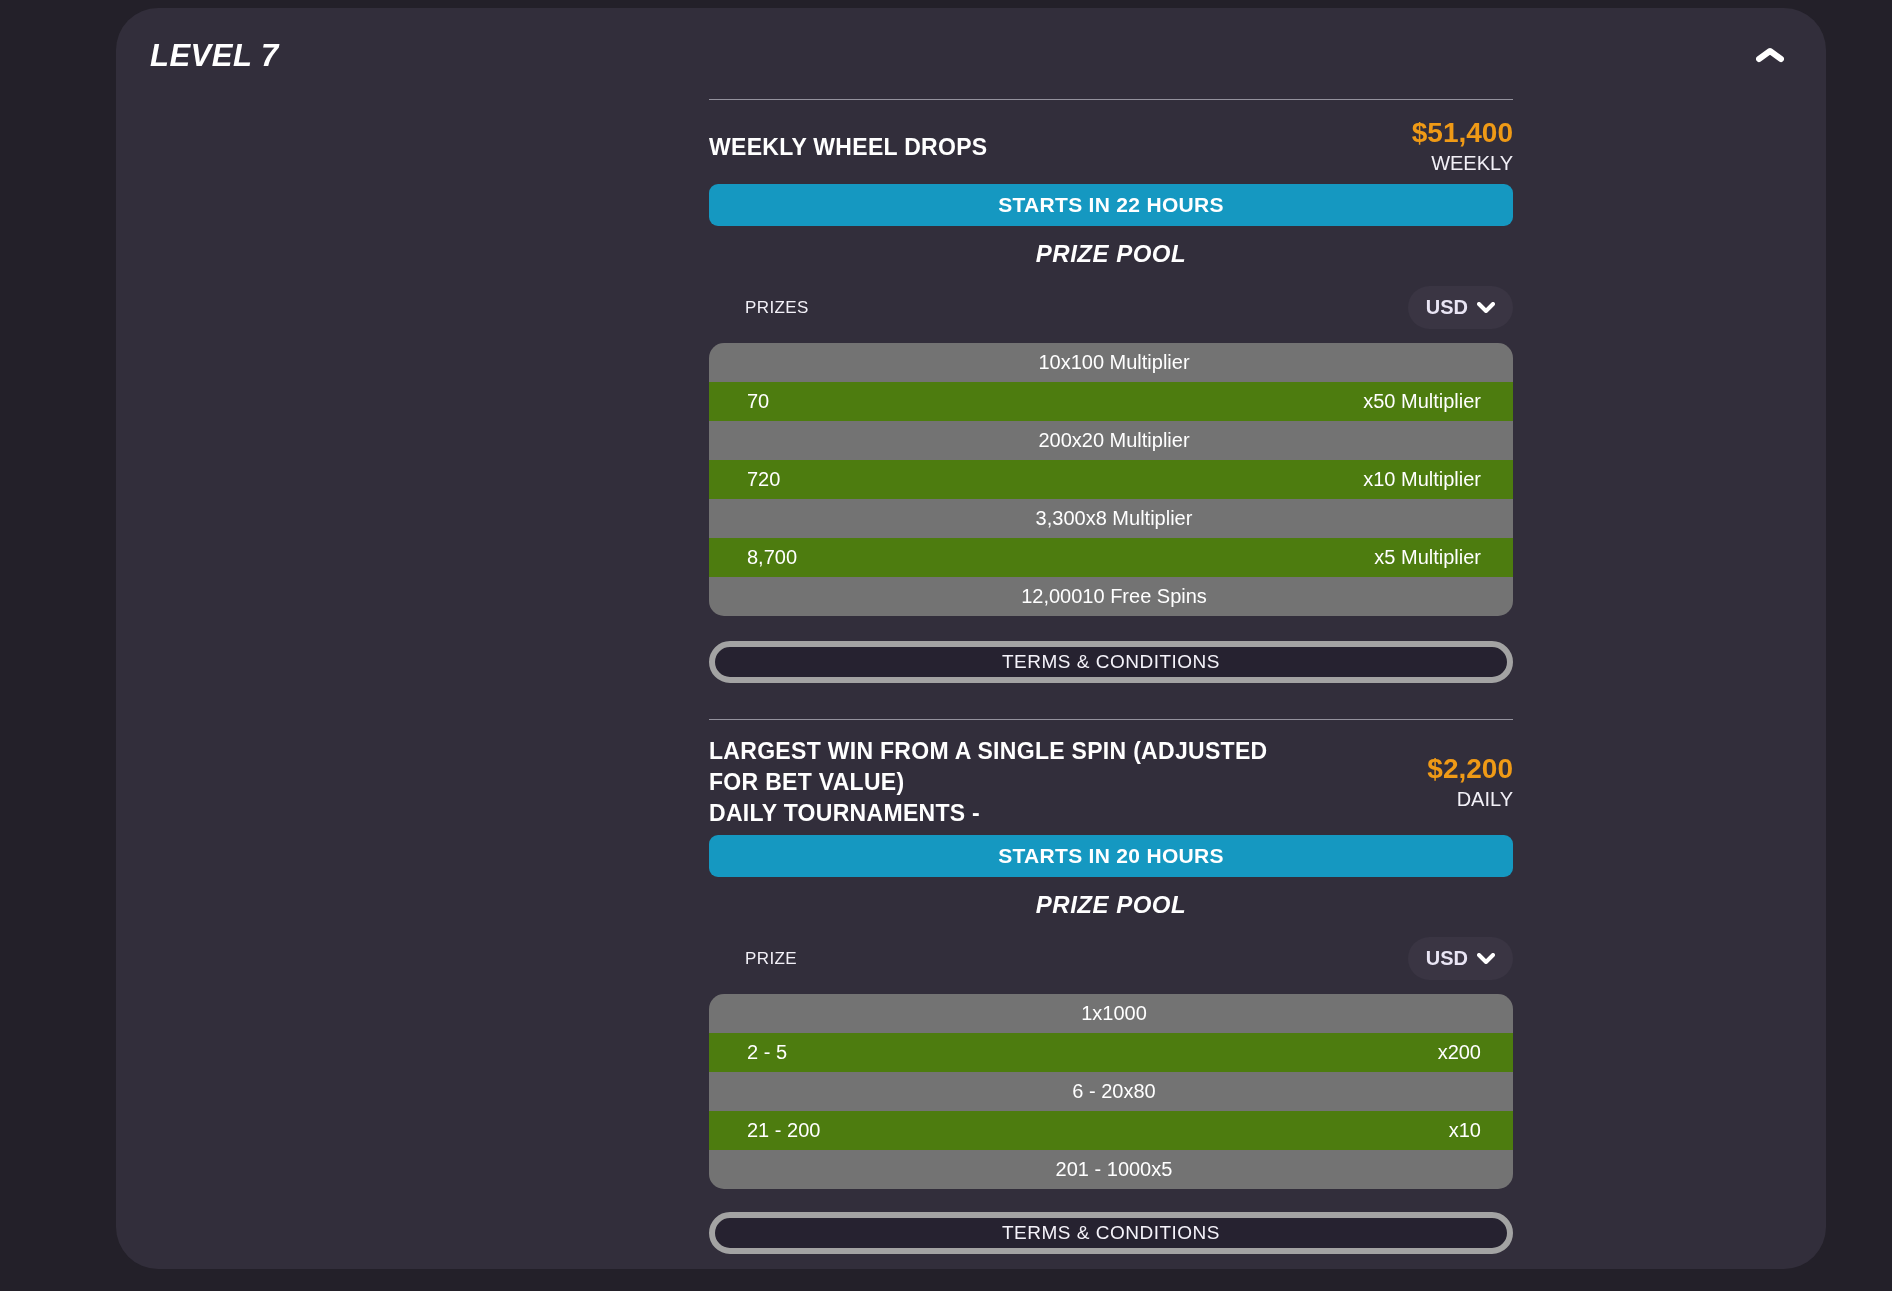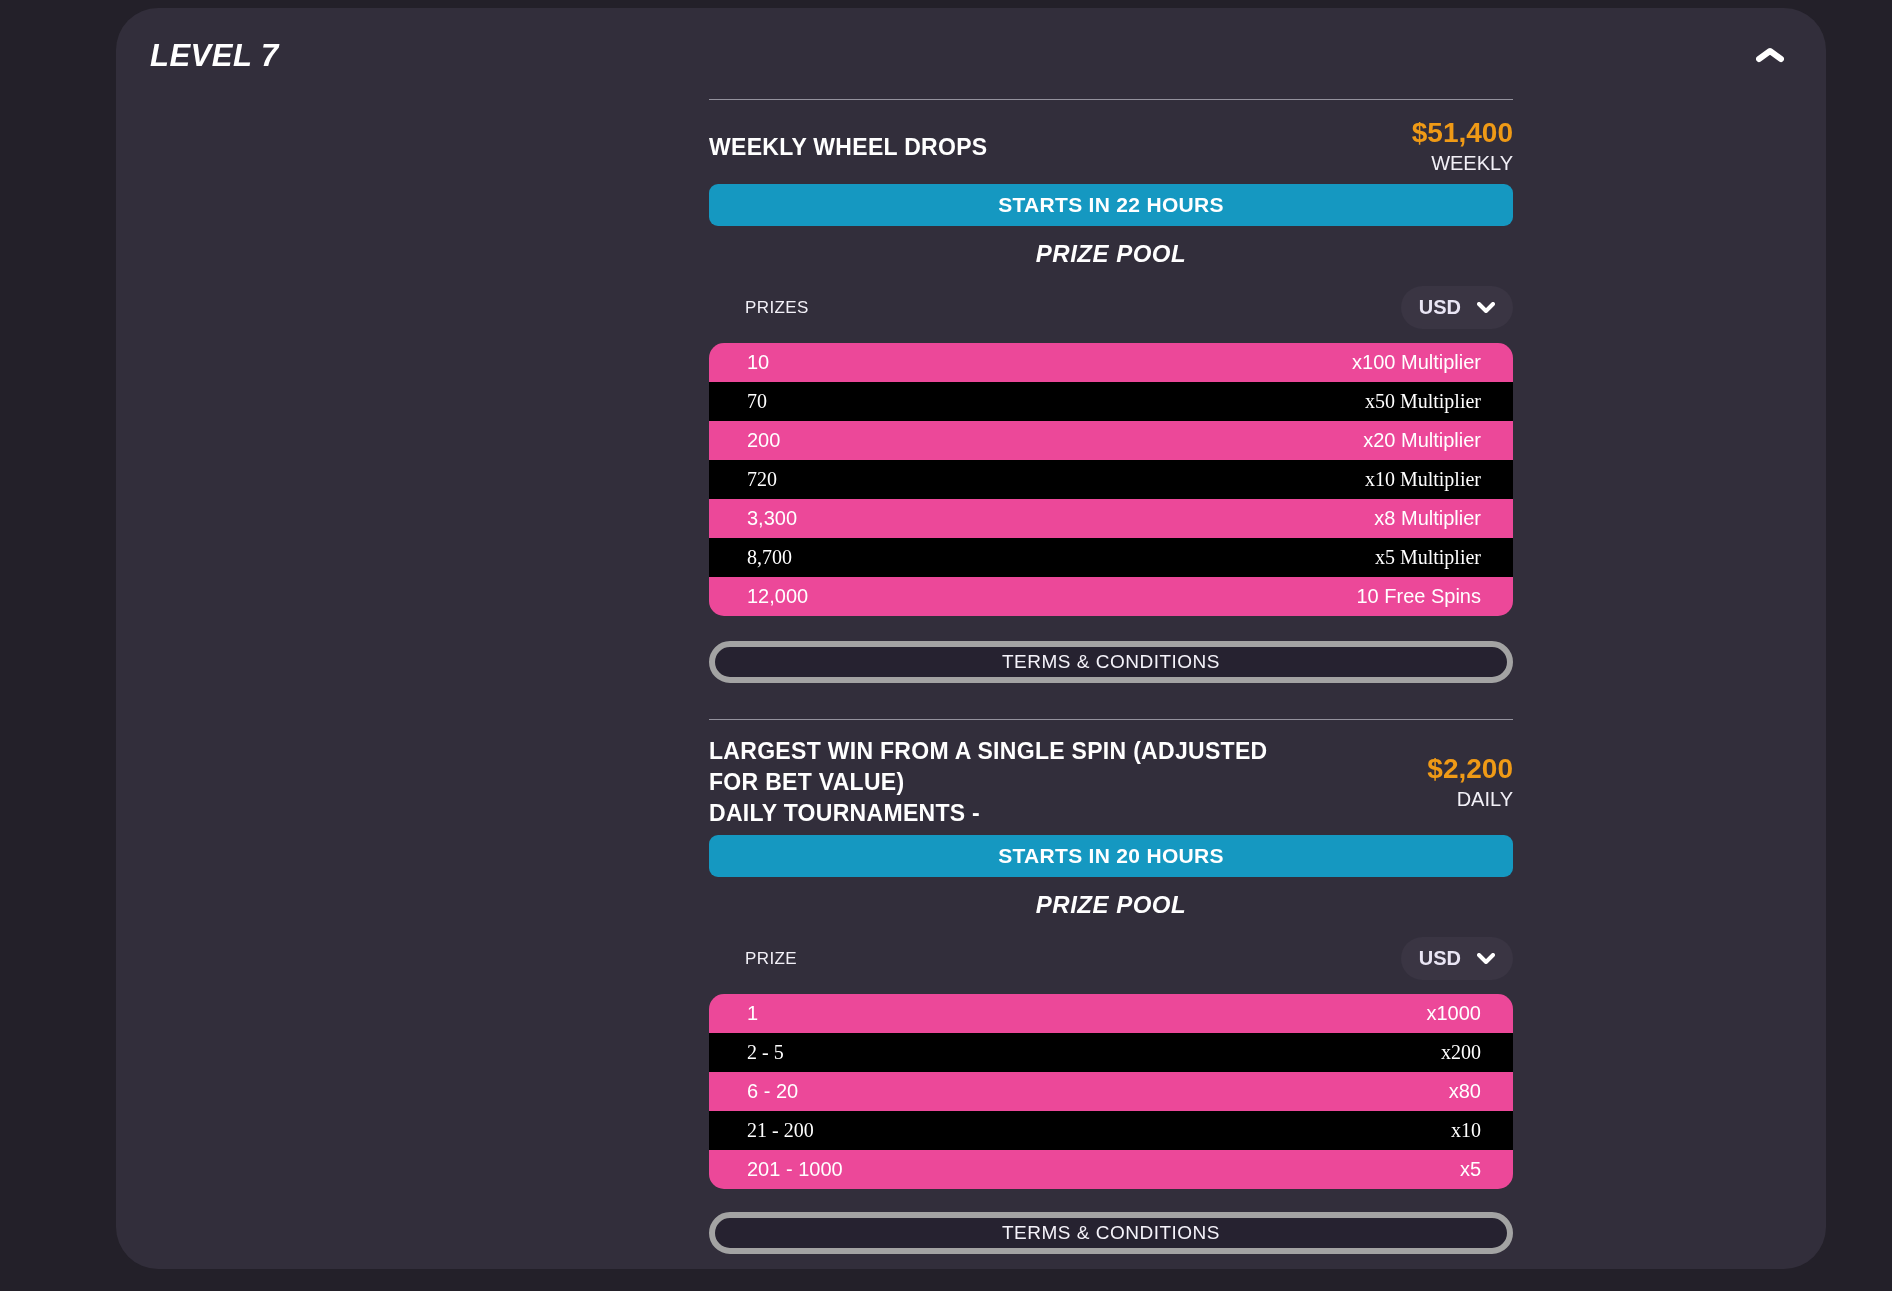"USD" .currency-pill { gap: 16px -> 9px }
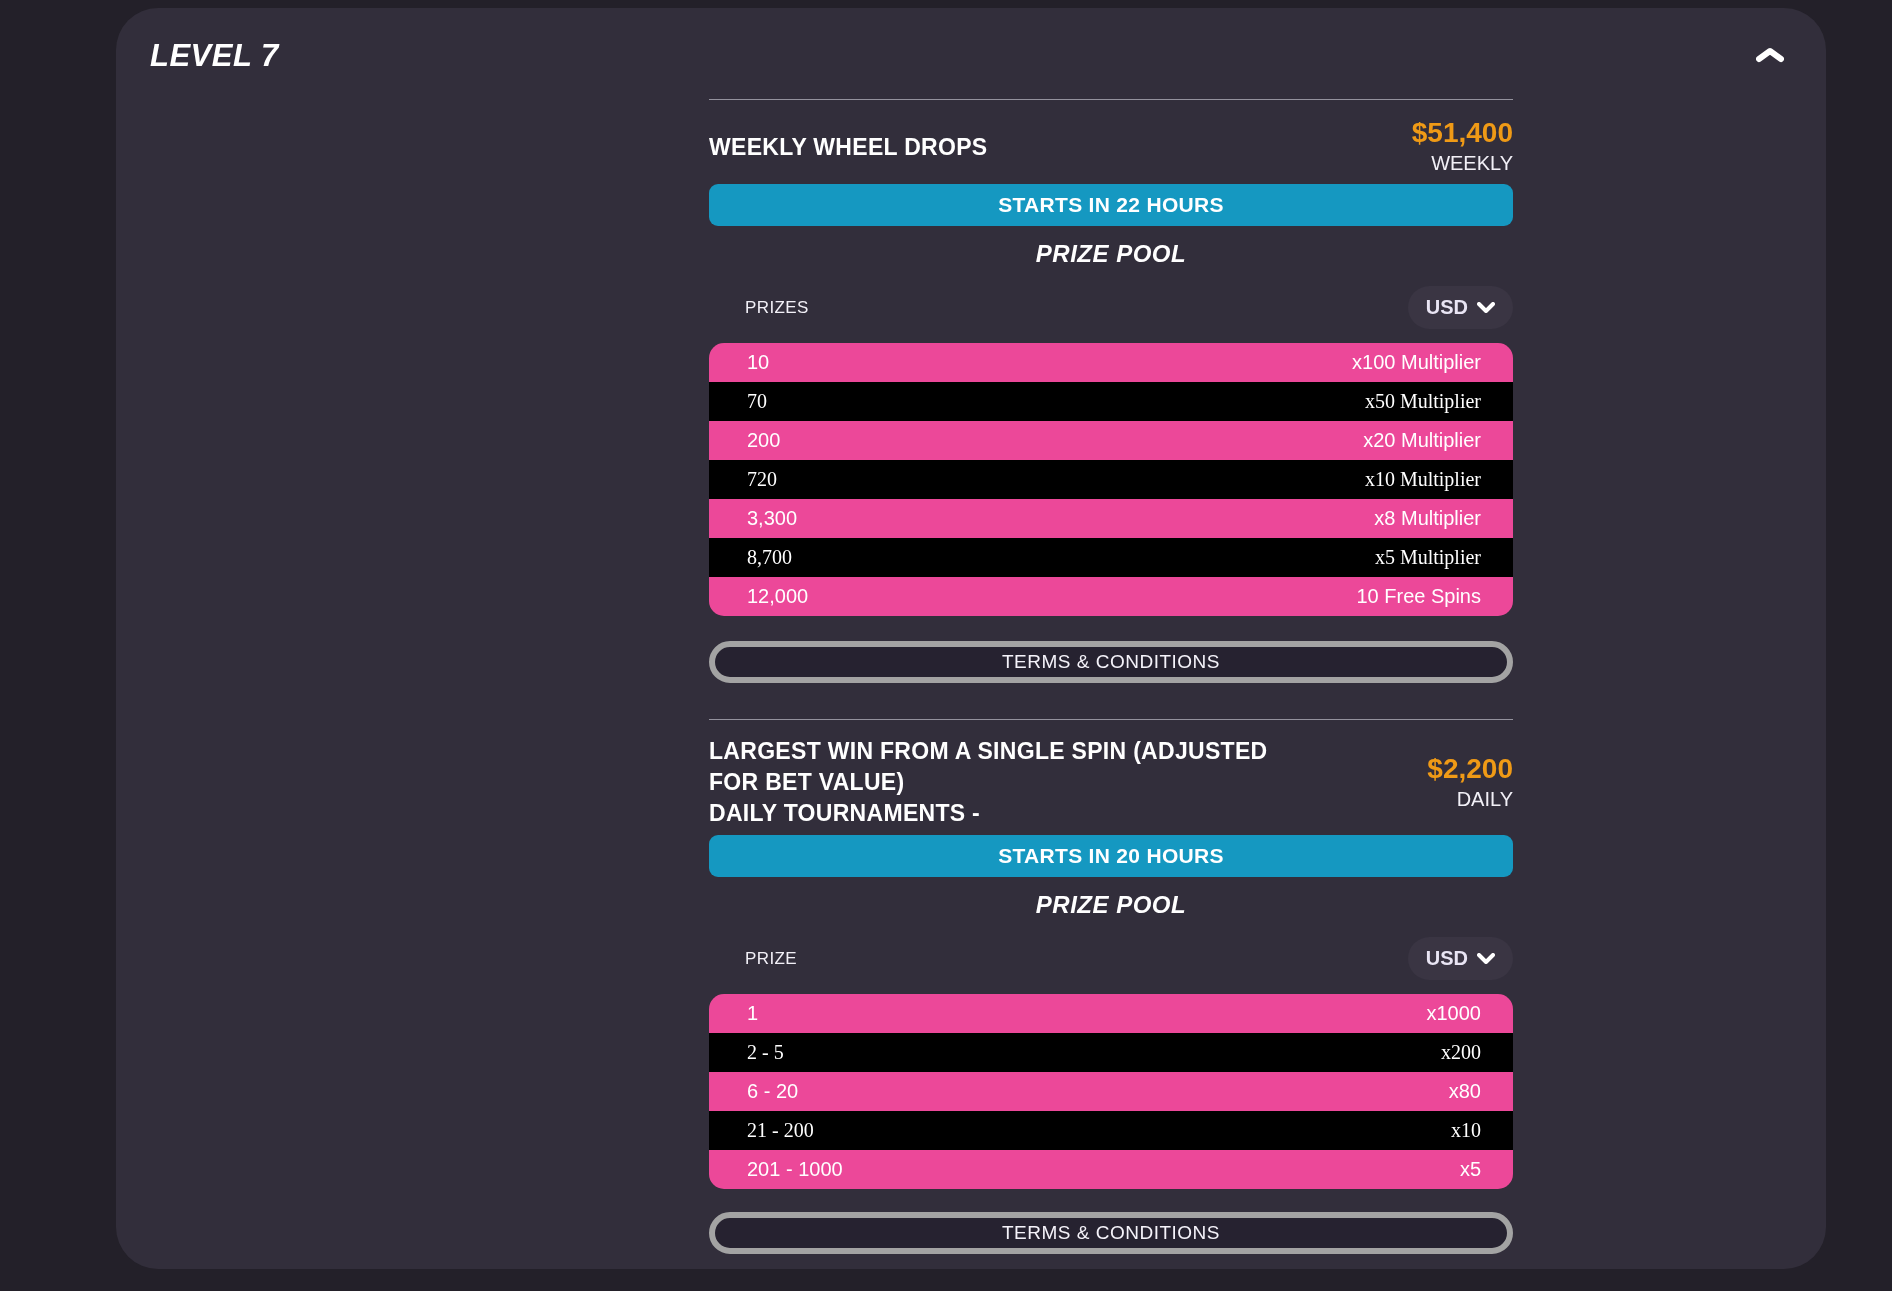"10" .prize-row.dark { background: #ec4899 -> #737373; justify-content: none -> center }
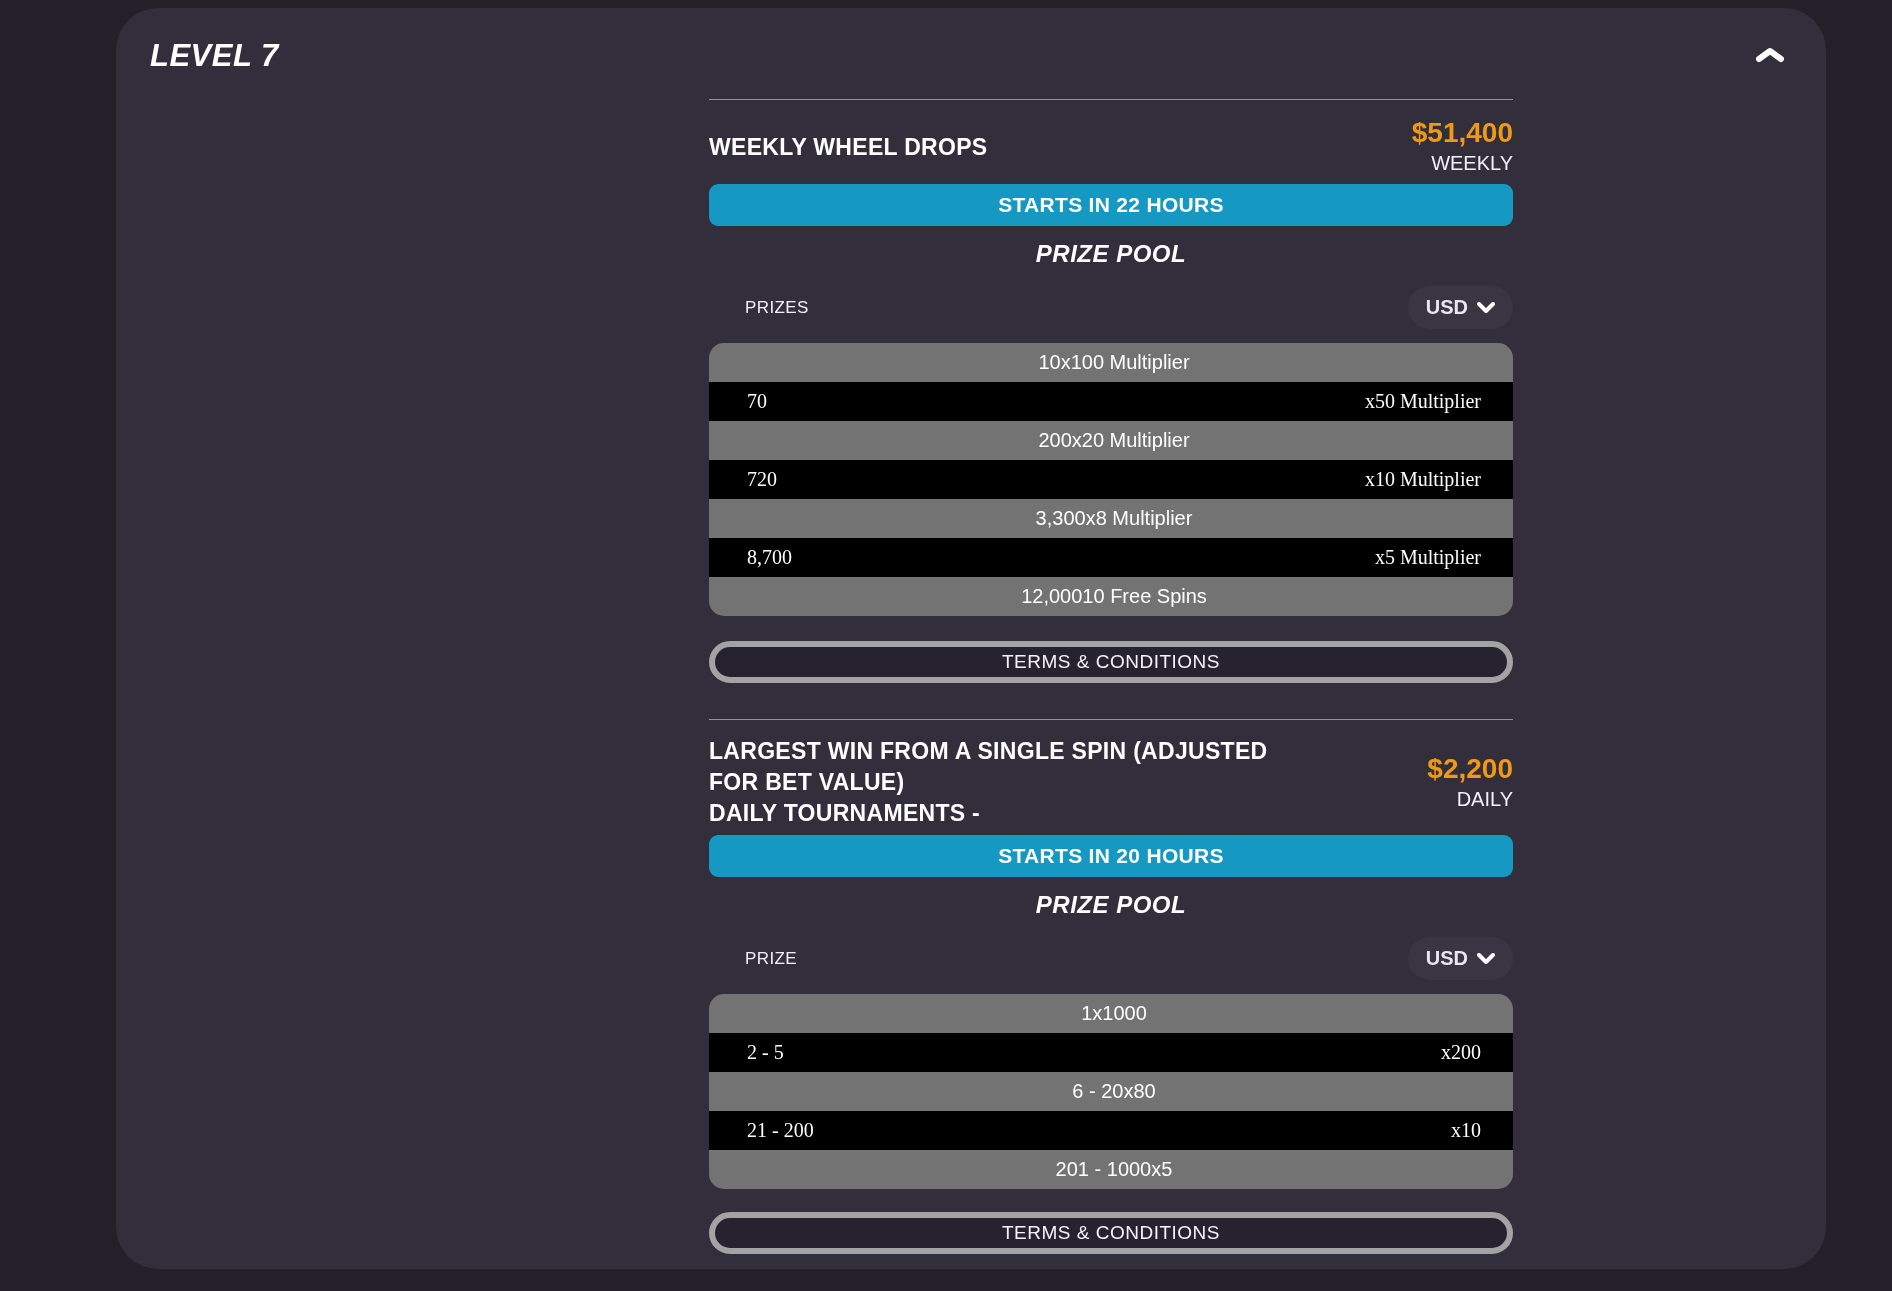"70" .prize-row.light { background: #000000 -> #4d7c0f; font-family: Liberation Serif, serif -> none }
